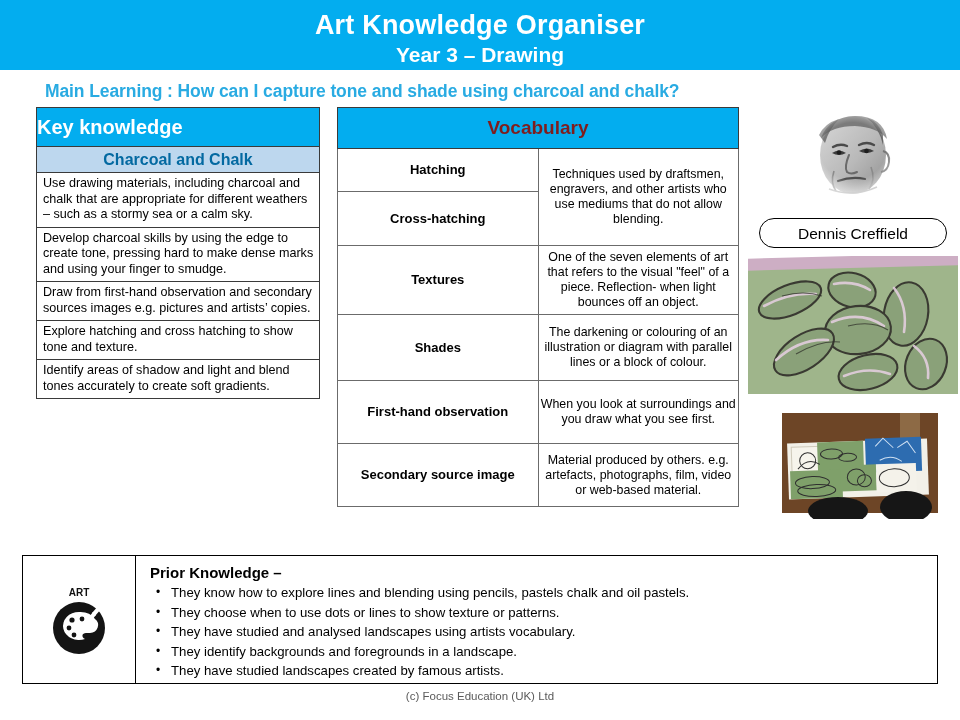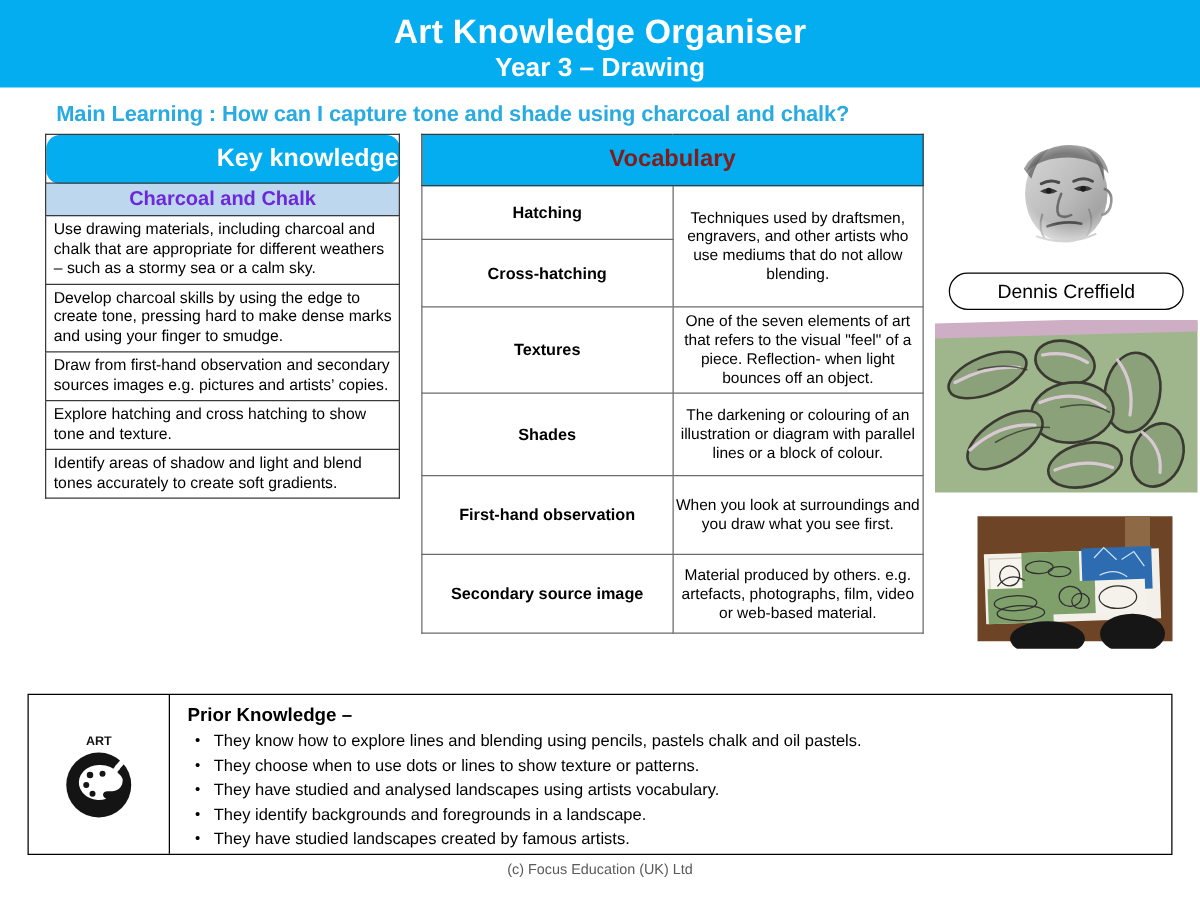"Key knowledge" .key-head { border-radius: 11px -> none; text-align: right -> left }
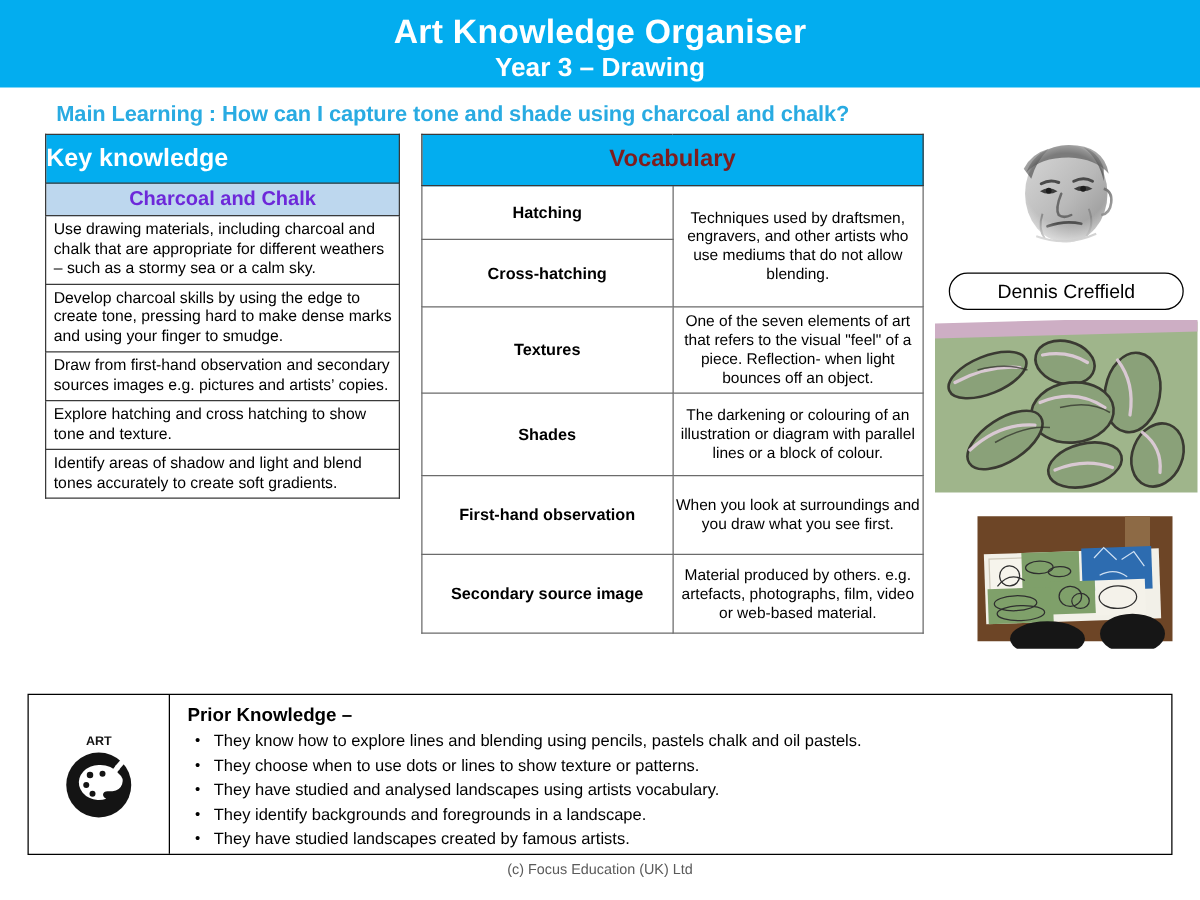"Charcoal and Chalk" .key-sub { color: #6d28d9 -> #0369a1 }
